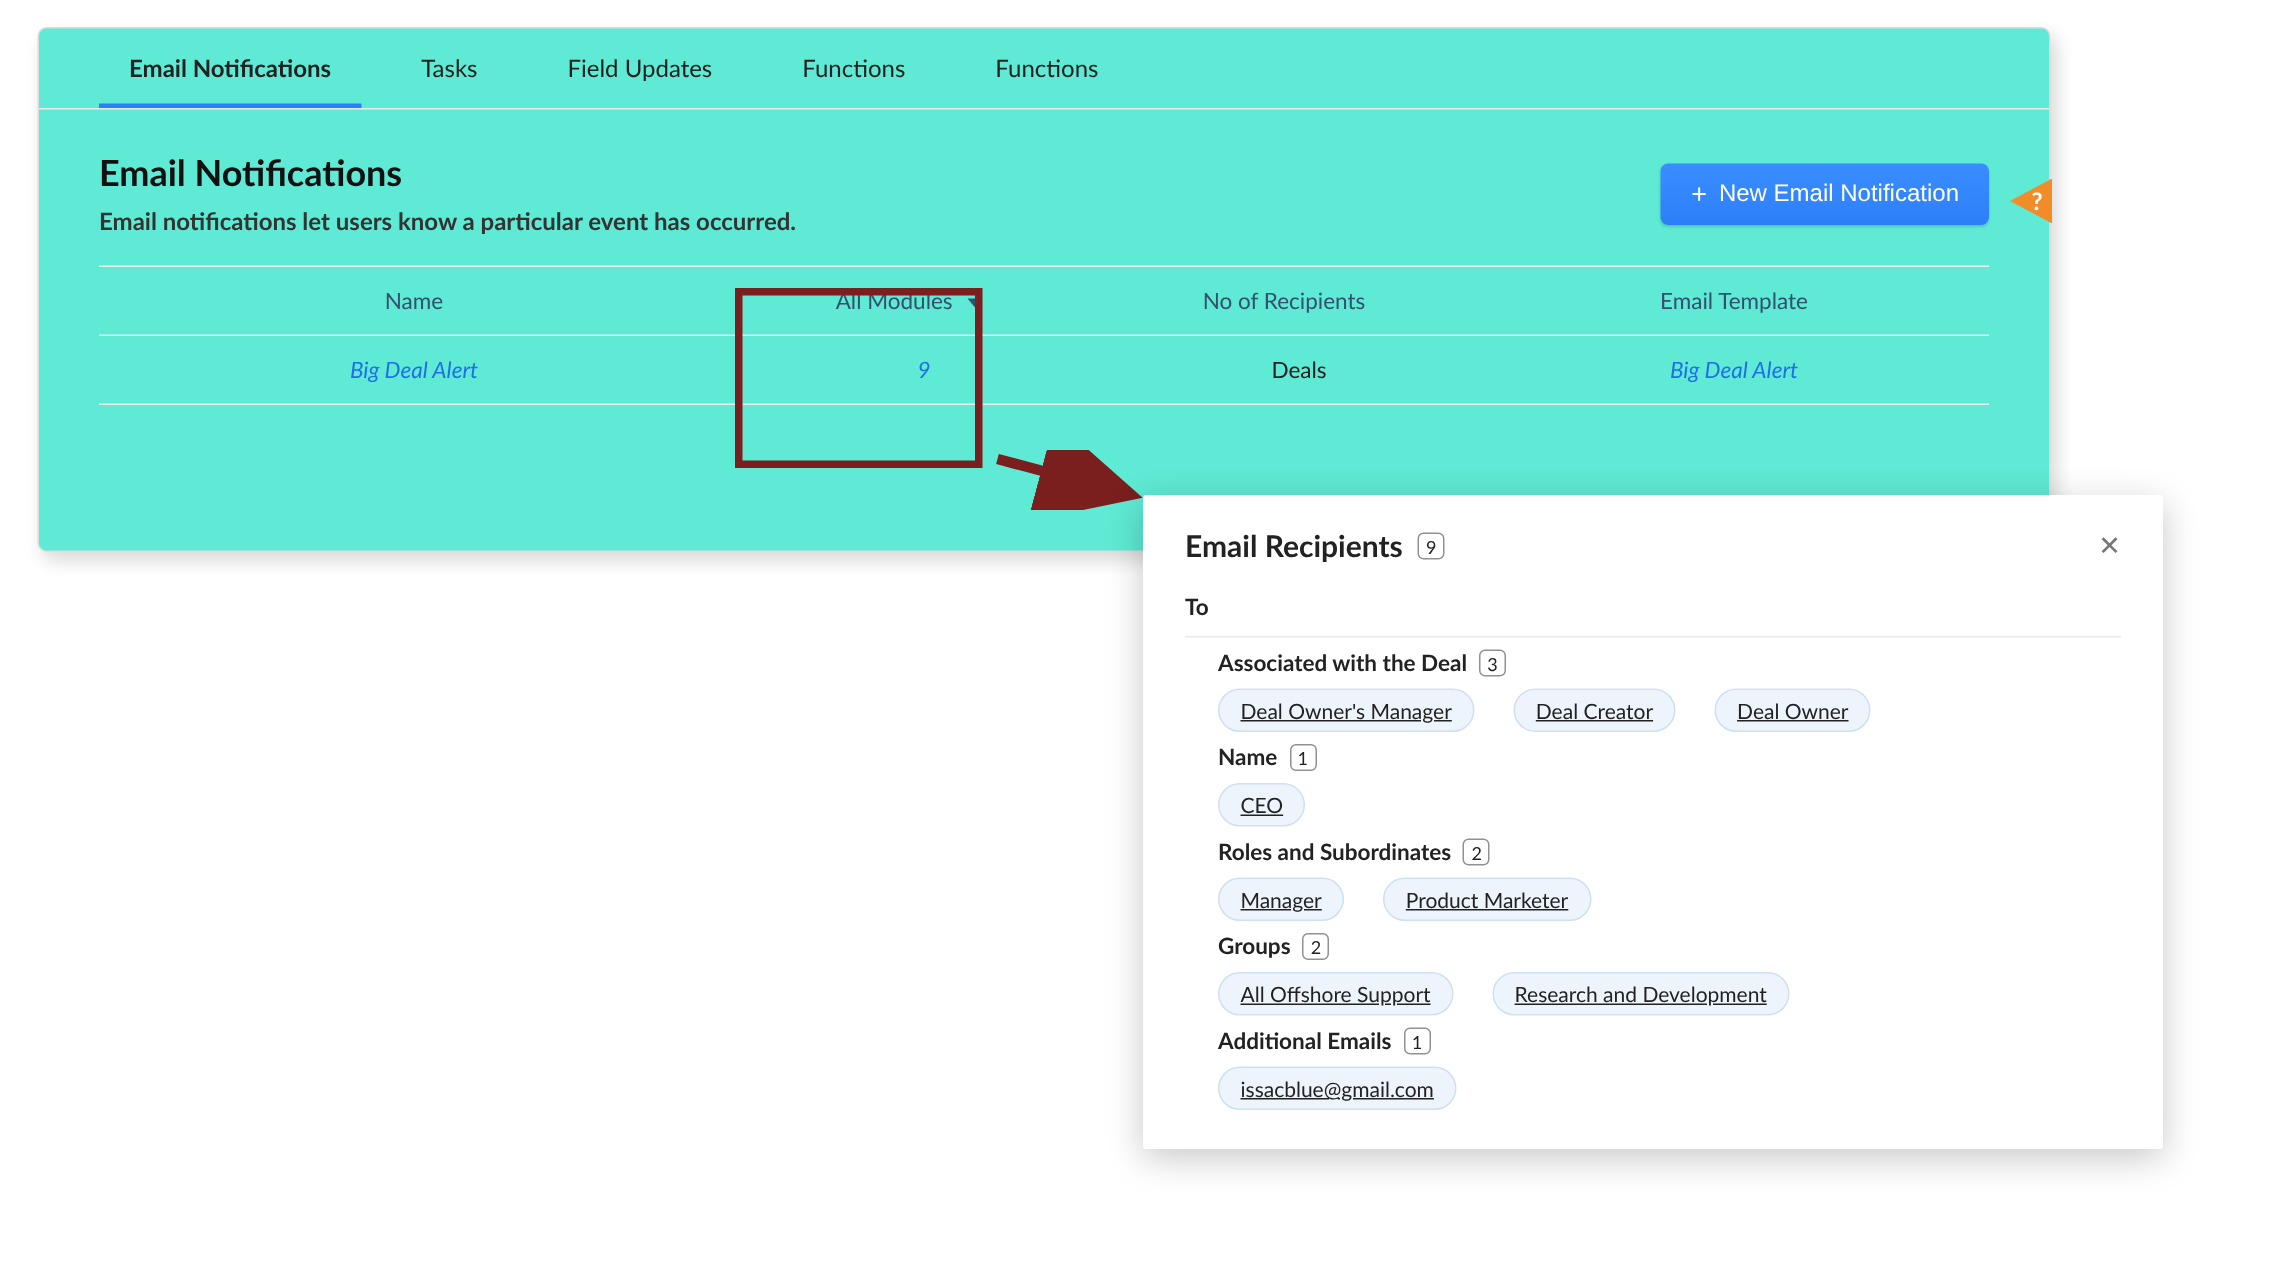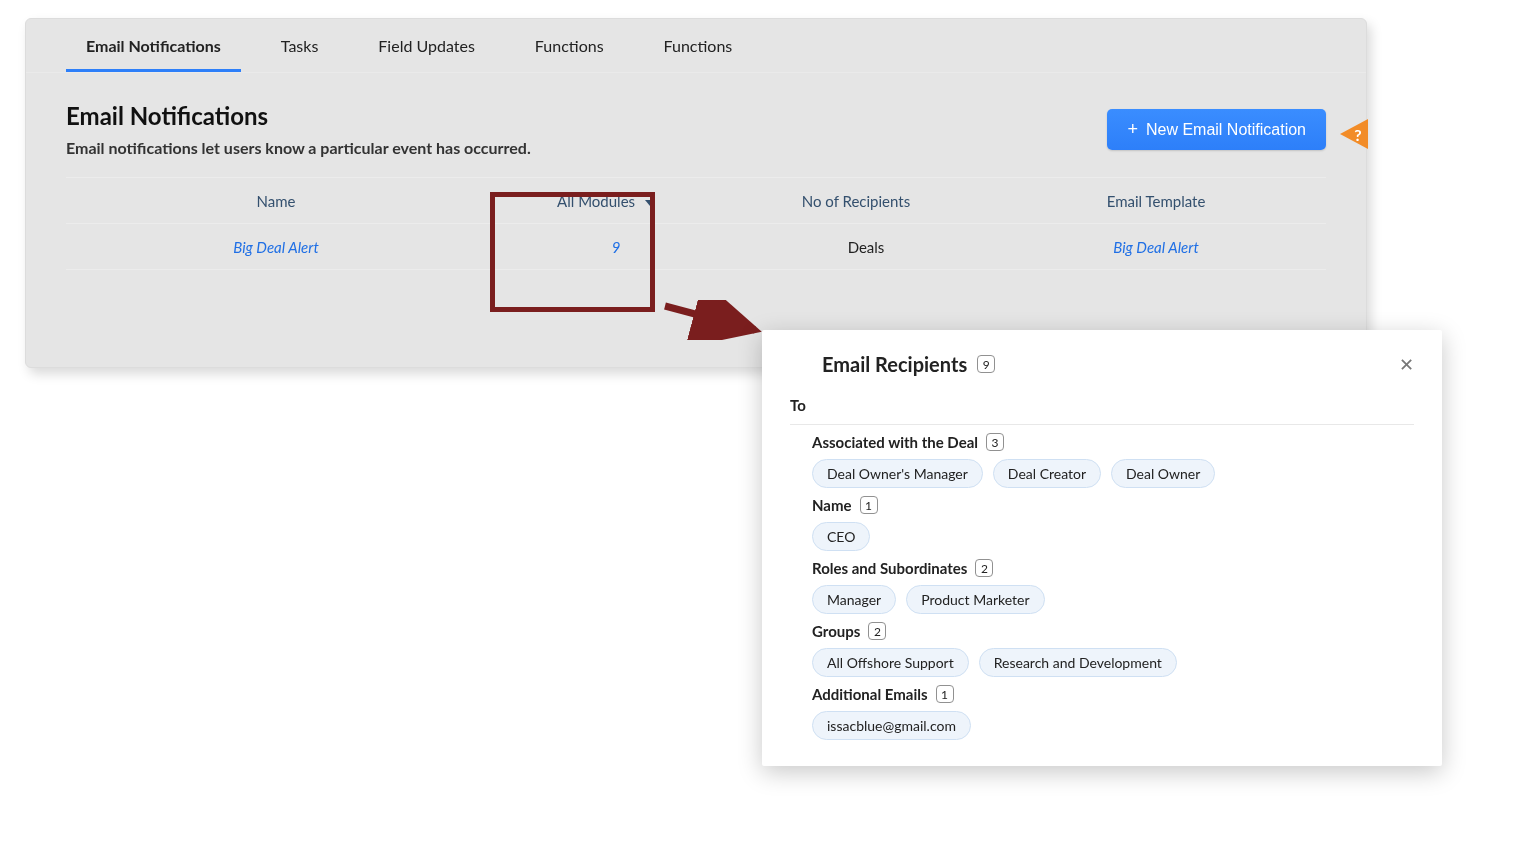"Email Notifications" .main-card { background: #e5e5e5 -> #5eead4 }
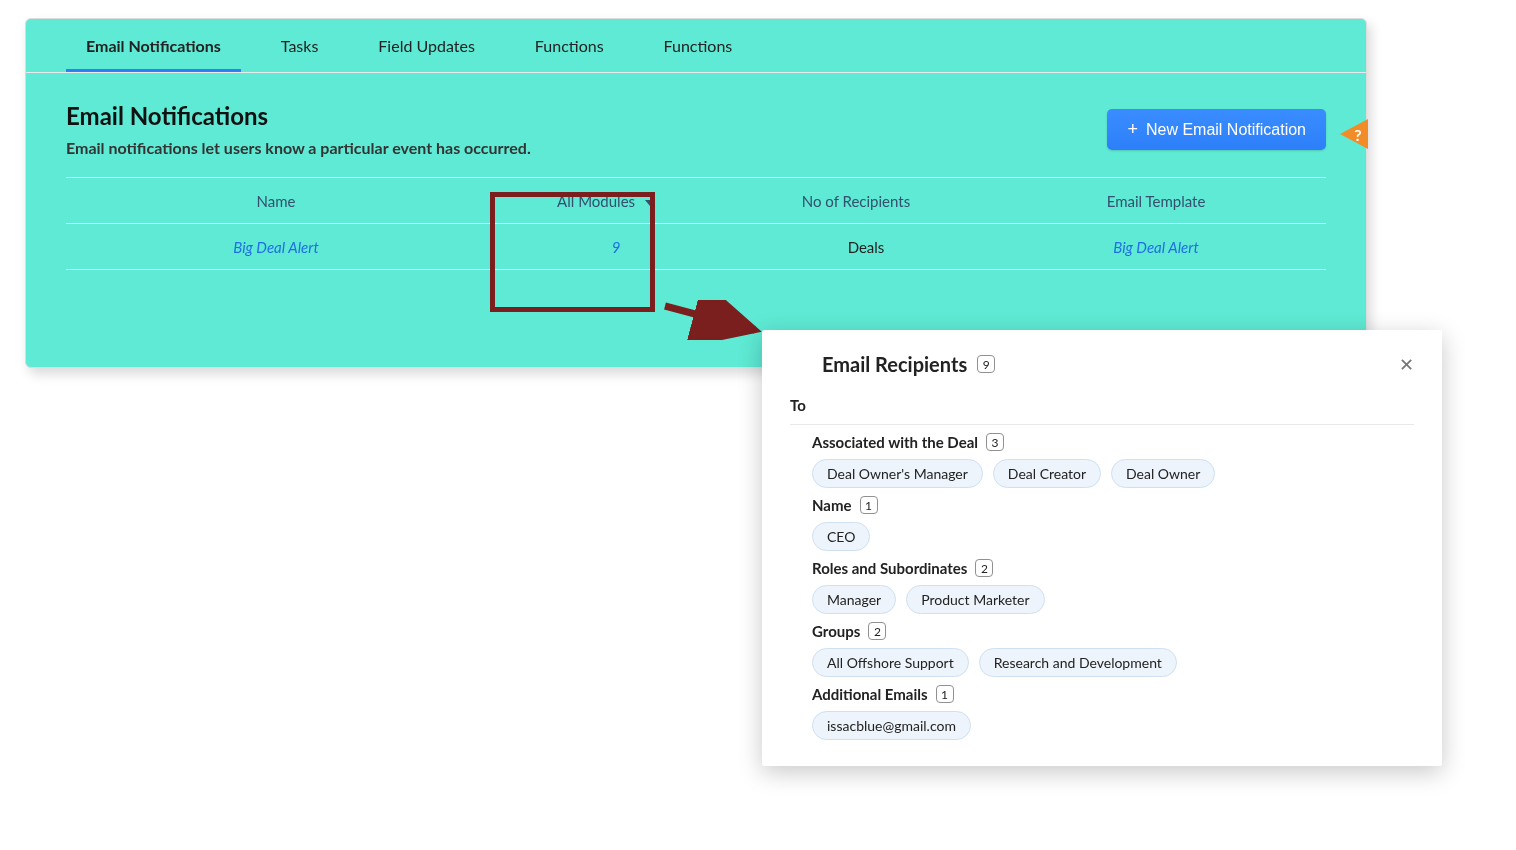"Email Recipients" .popup-head { align-items: flex-end -> center; margin-left: 32px -> none }
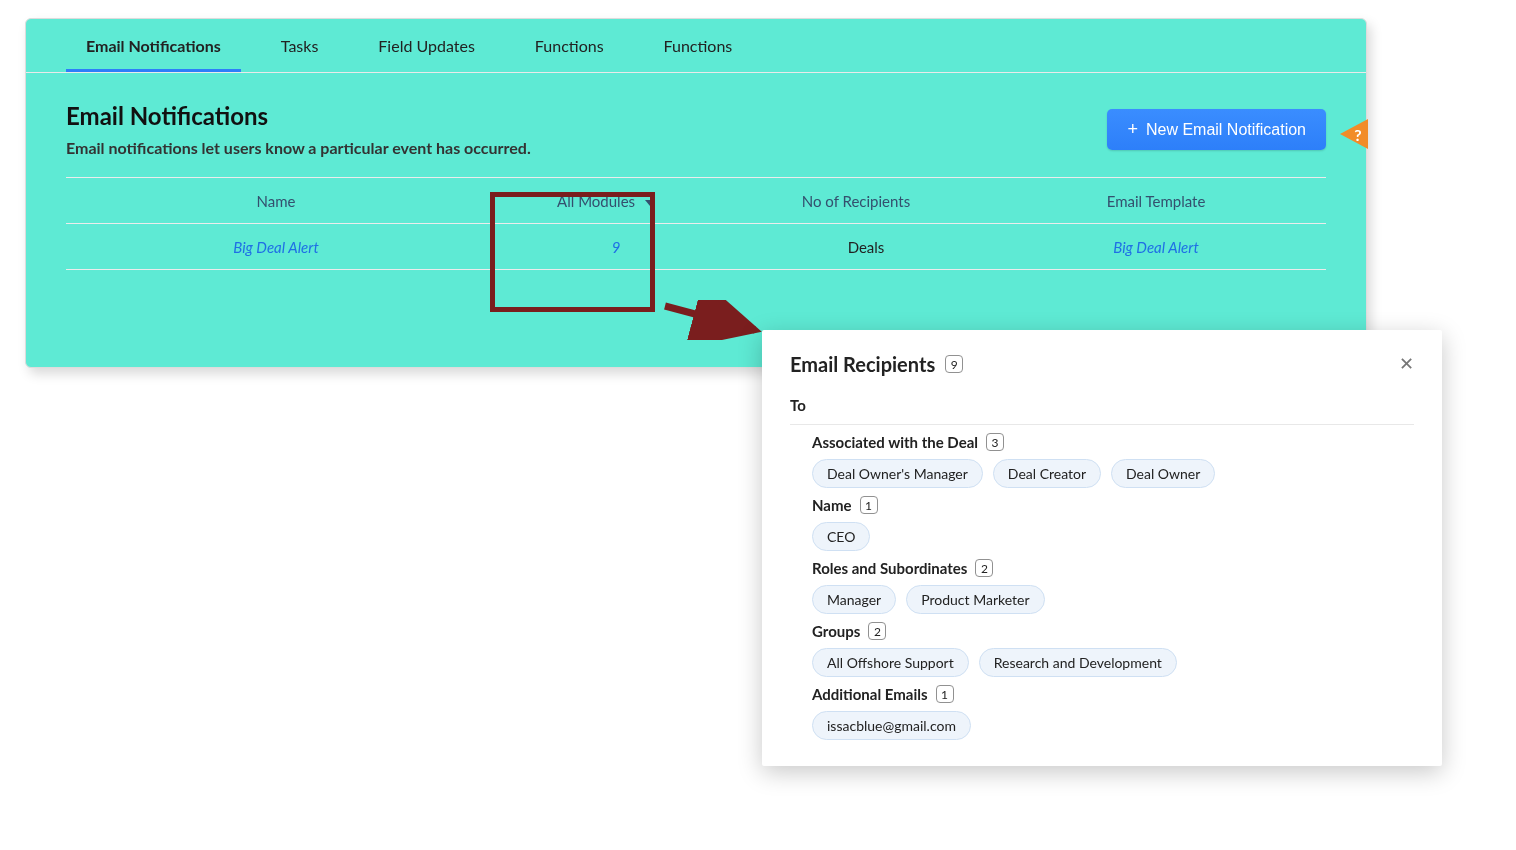"Deal Owner's Manager" .chips { gap: 10px -> 26px; text-decoration: none -> underline }
